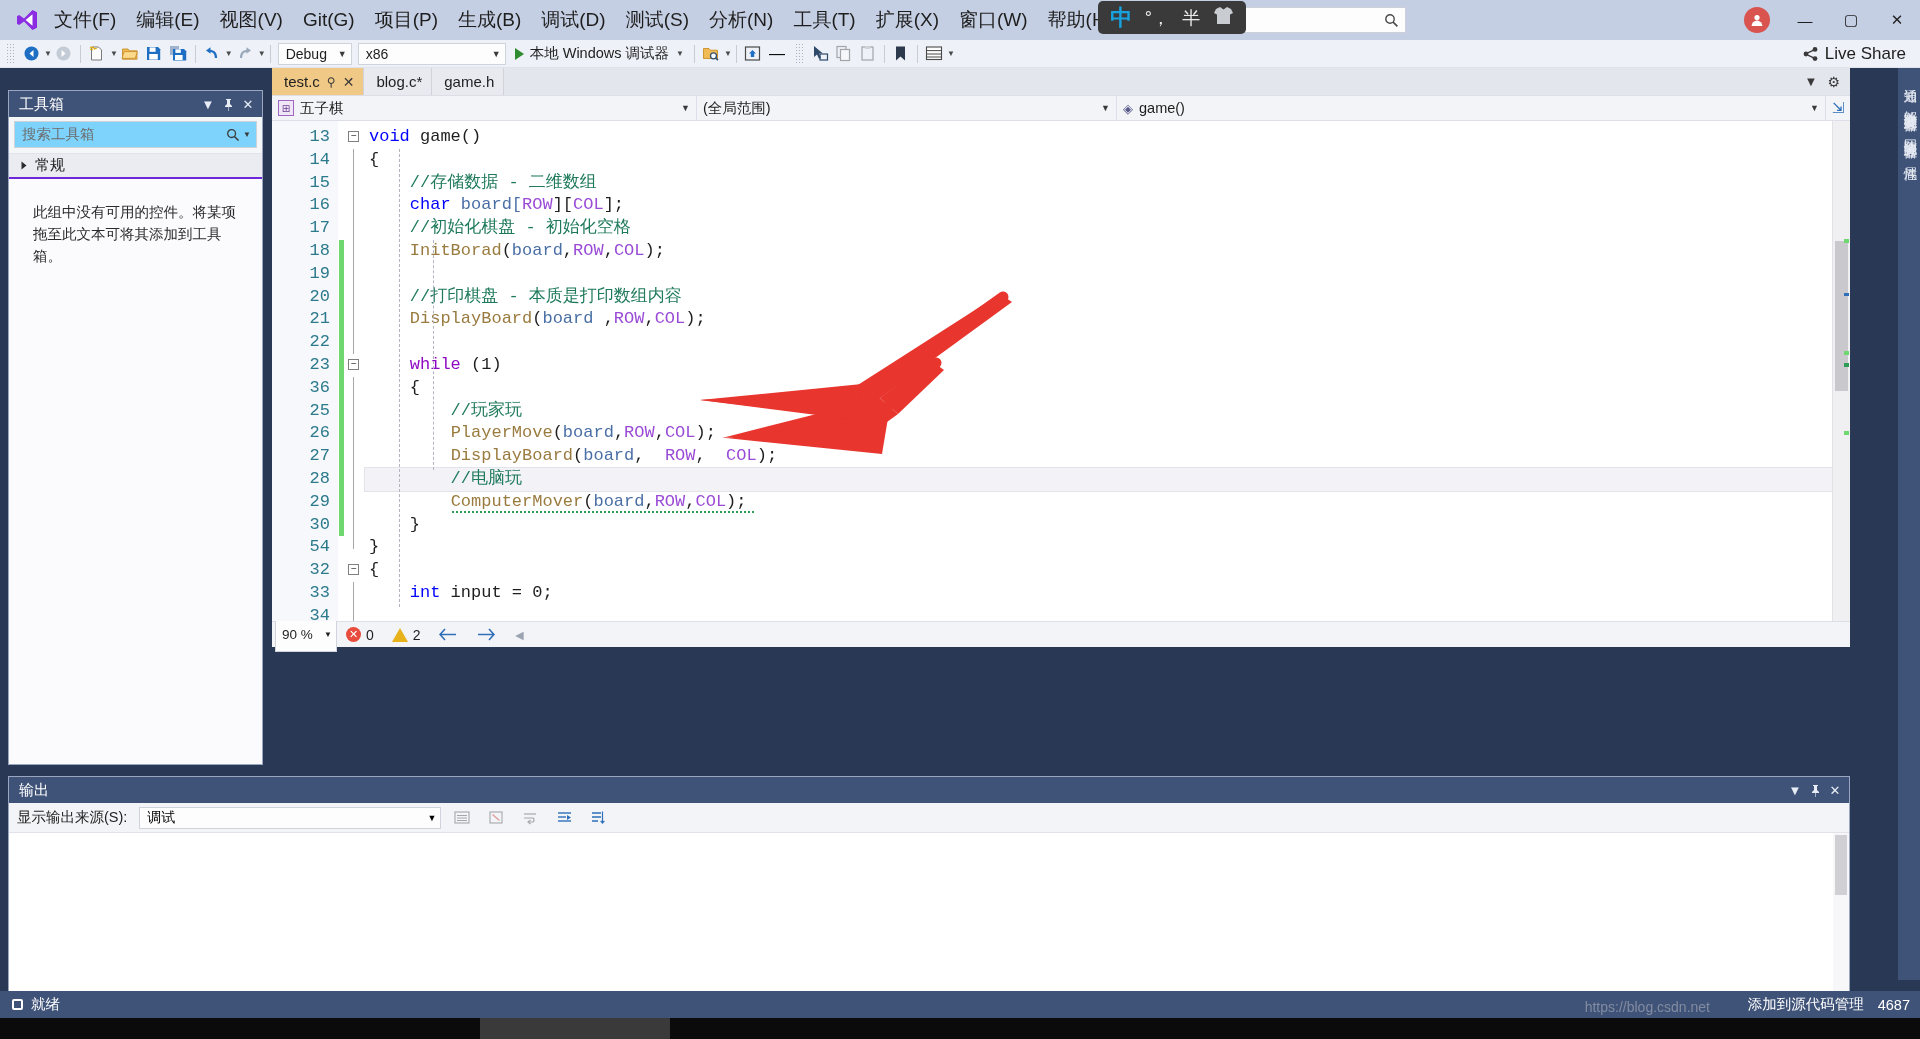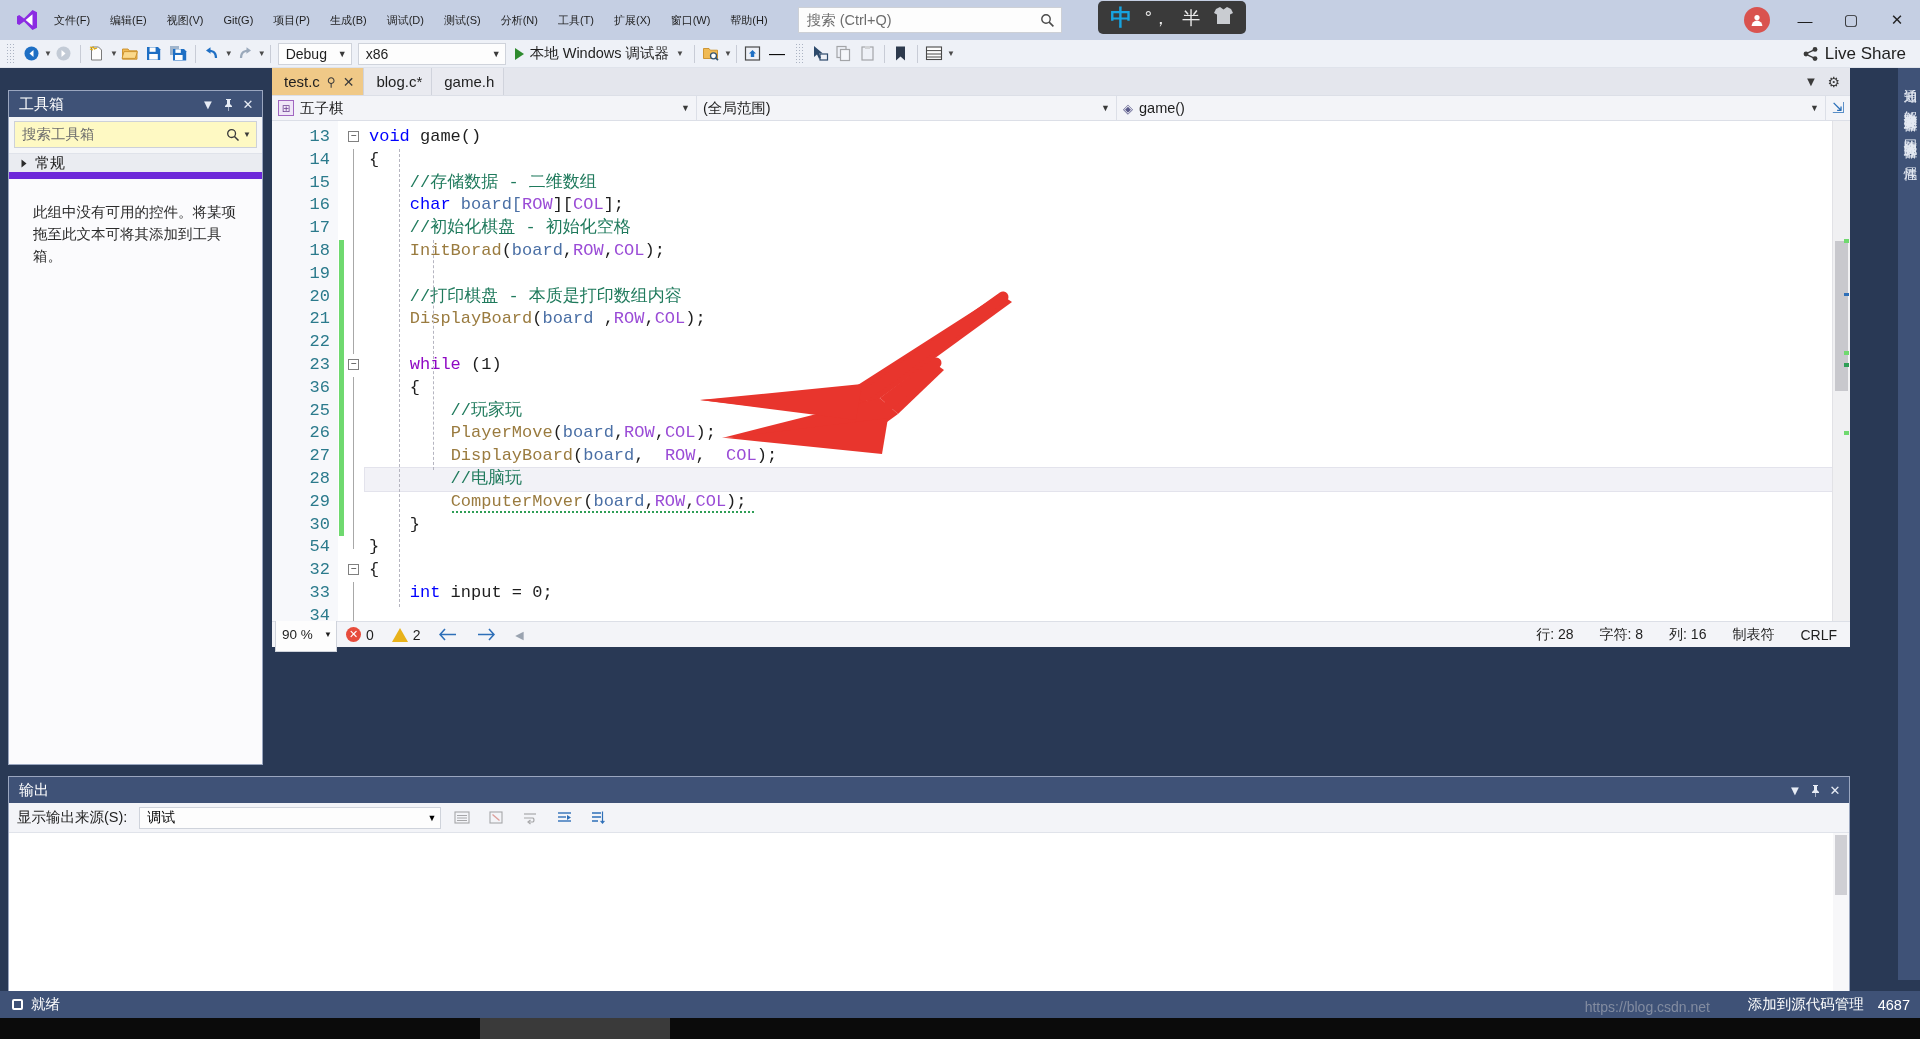"文件(F)" .menu-item { font-size: 11px -> 19px }
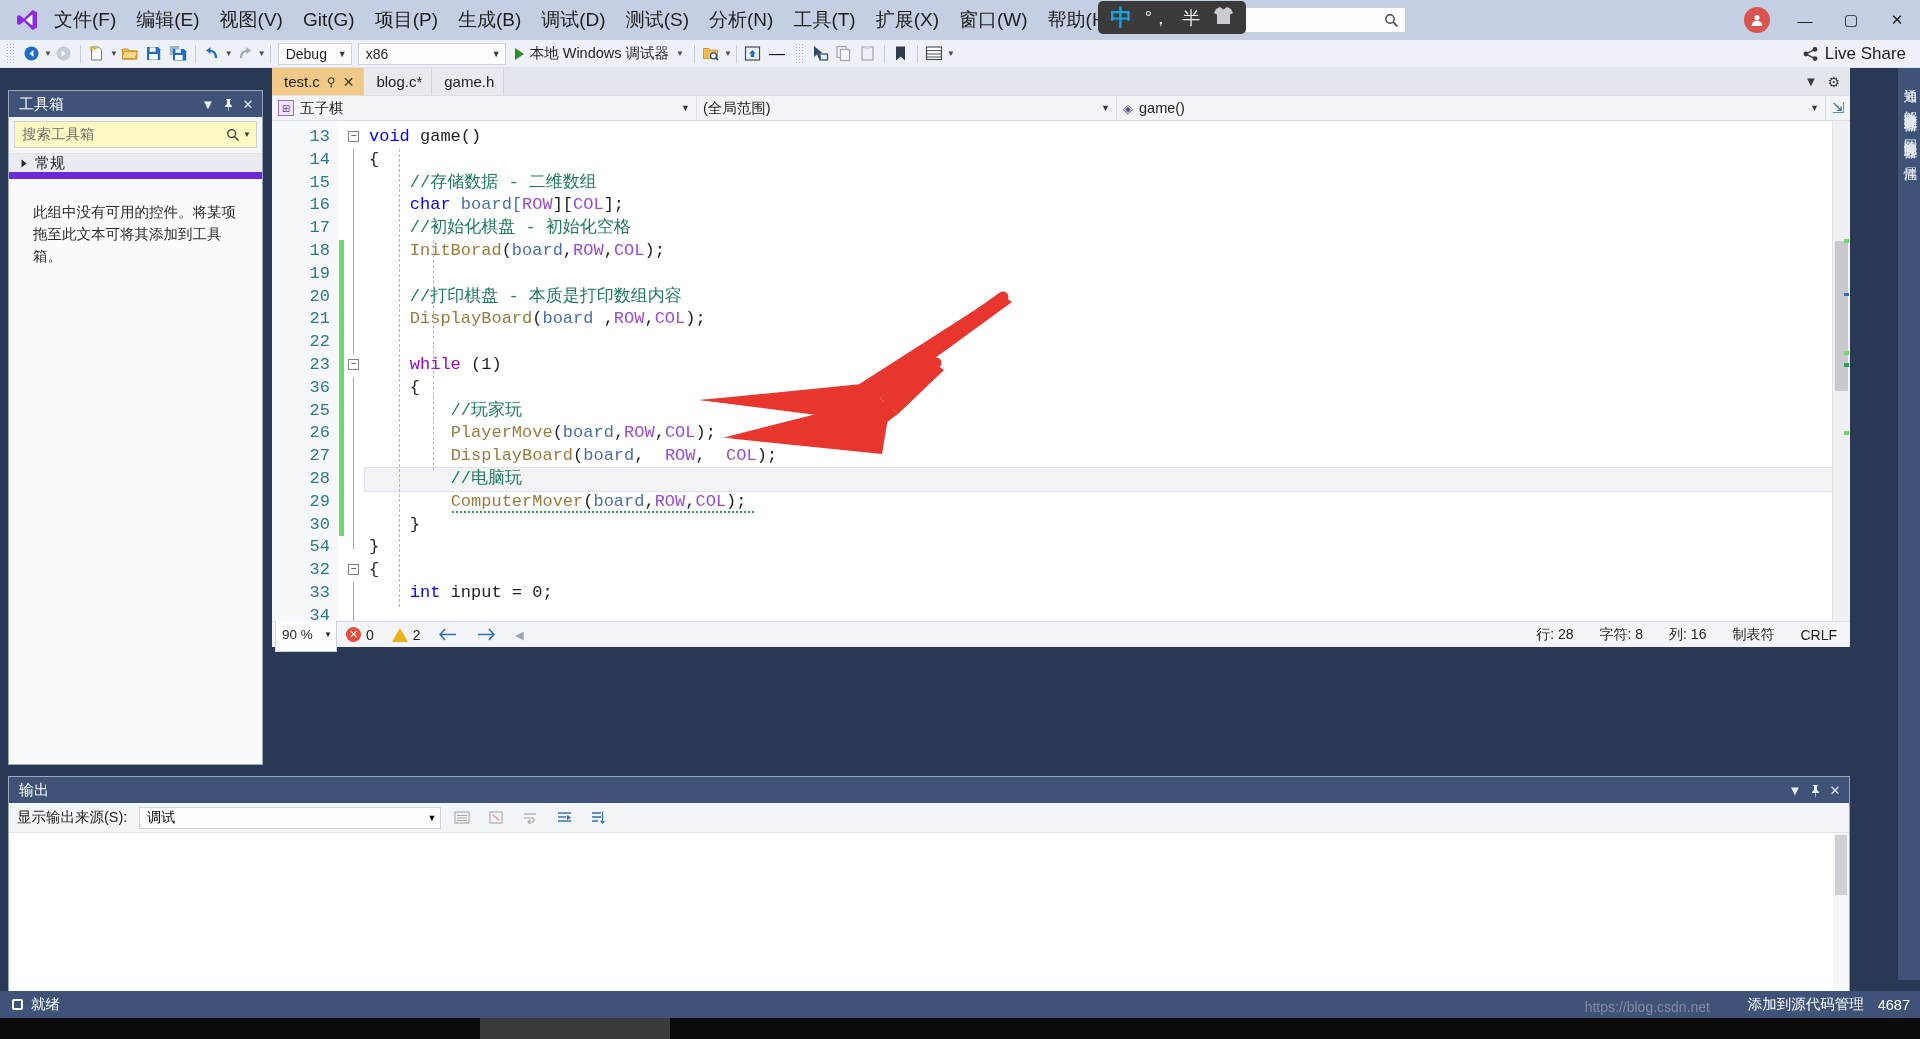"搜索工具箱" #toolbox-search { background: #fef9c3 -> #7dd3fc }
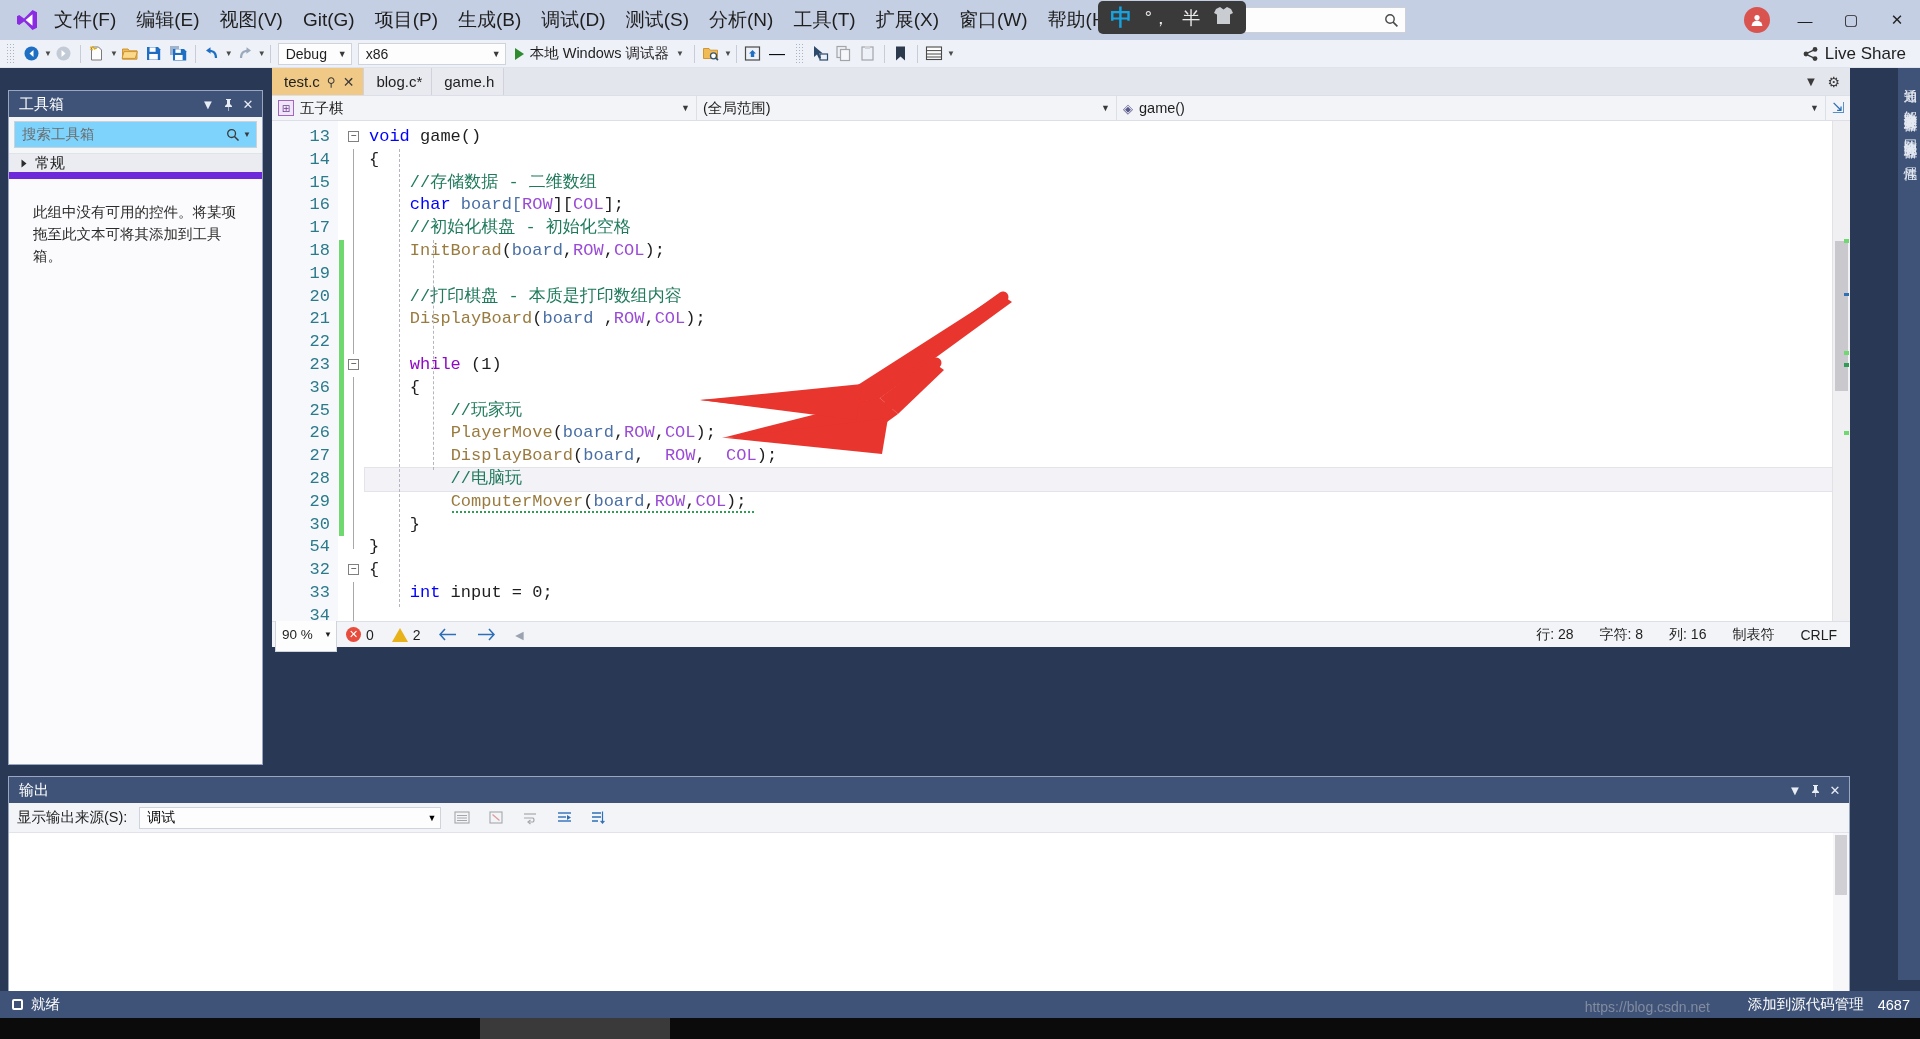"常规" #tb-group { border-bottom: 7px solid #6d28d9 -> 2px solid #6d28d9 }
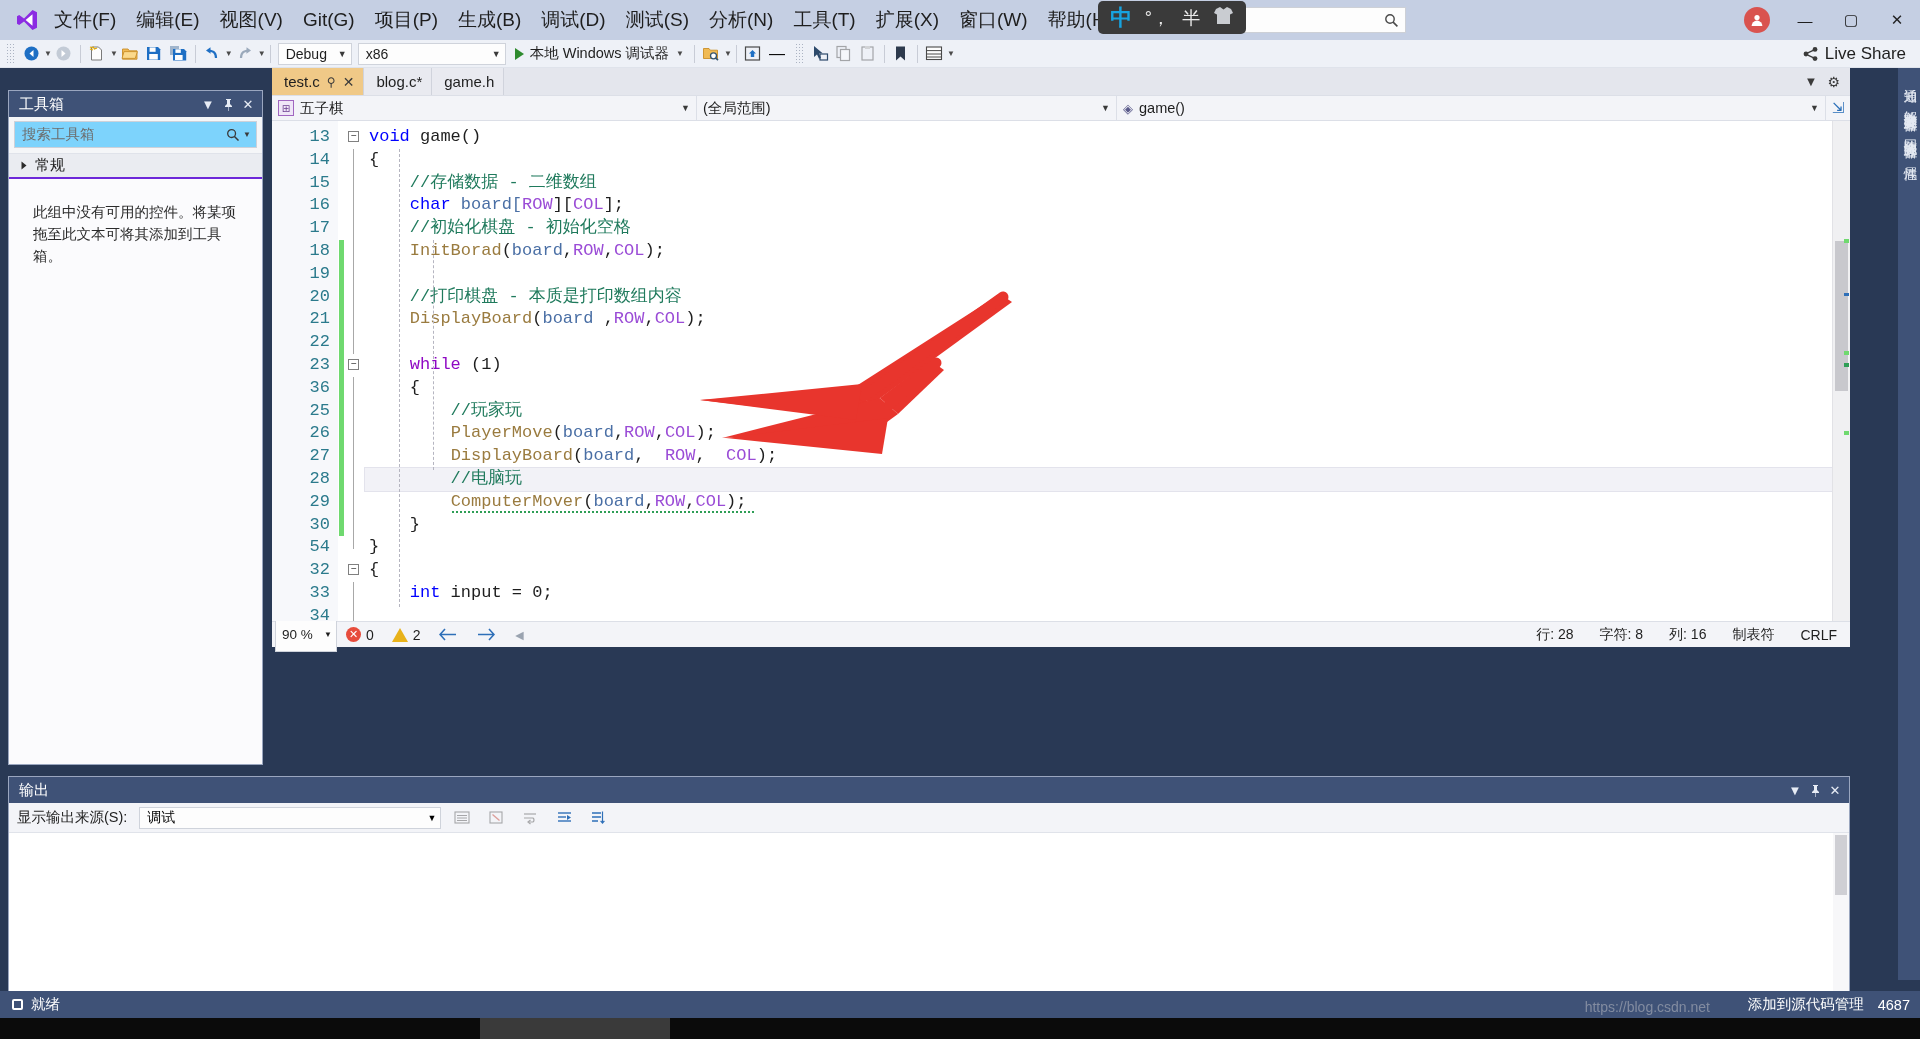"行: 28" div.right { html: <div> <div>行: 28</div> <div>字符: 8</div> <div>列: 16</div> <div>制表符</div> <div>CRLF</div> </div> -> none }
